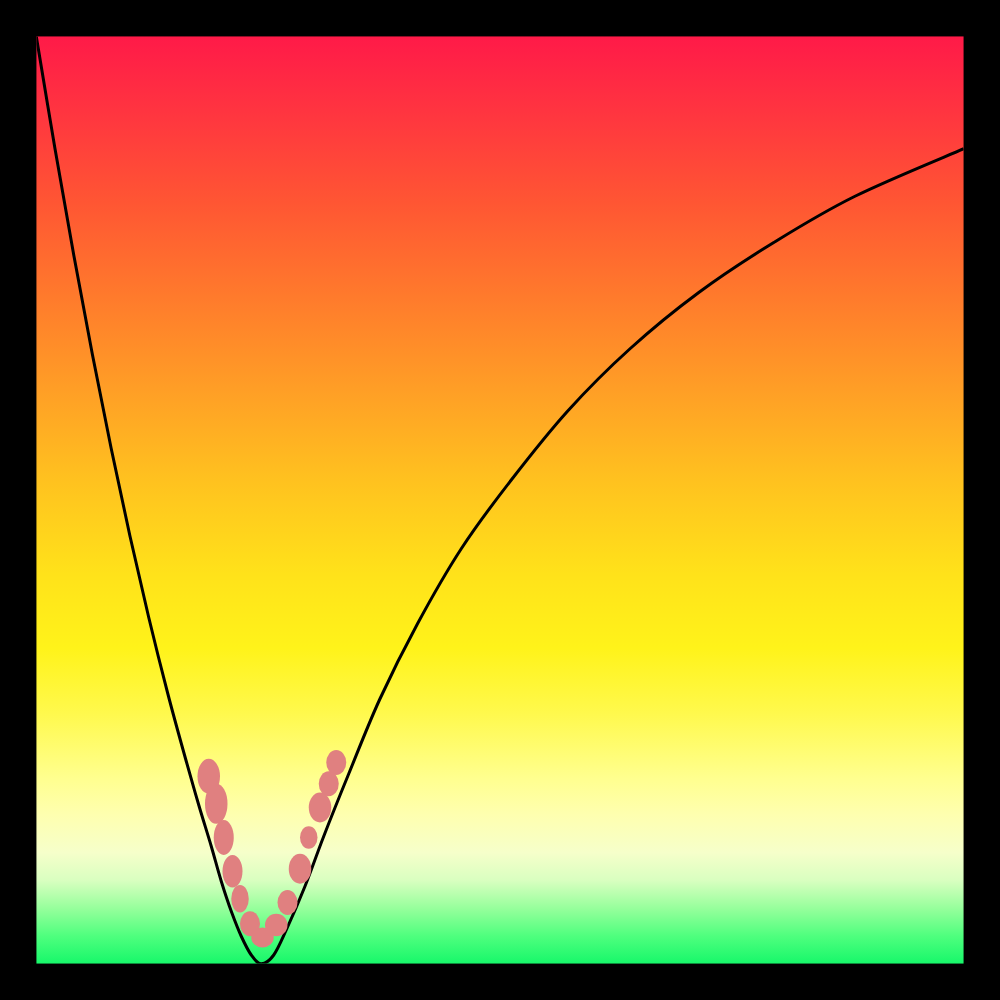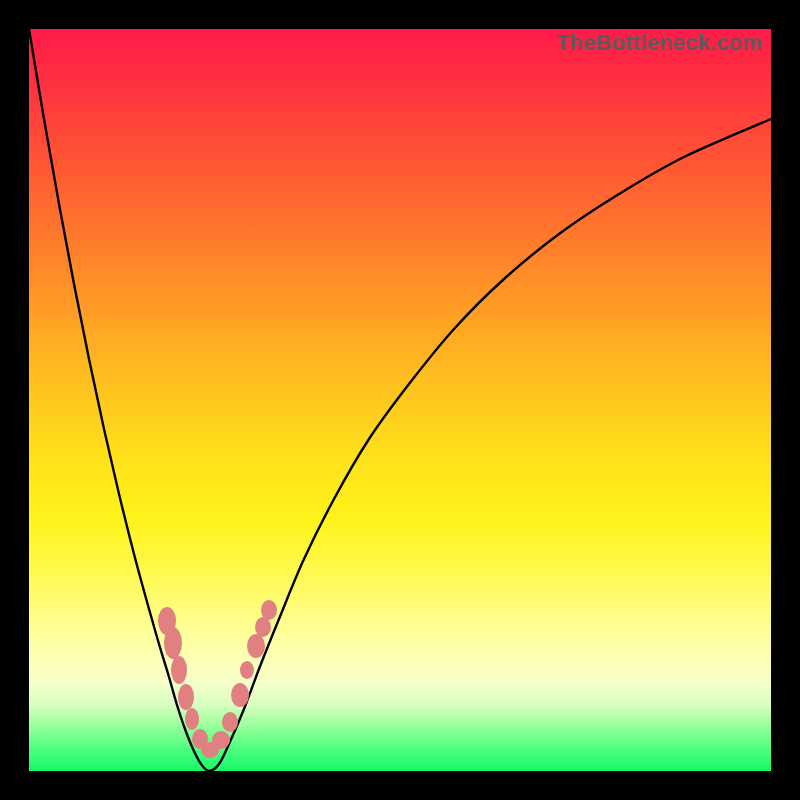"TheBottleneck.com" div.watermark { html: <div>TheBottleneck.com</div> -> none }
